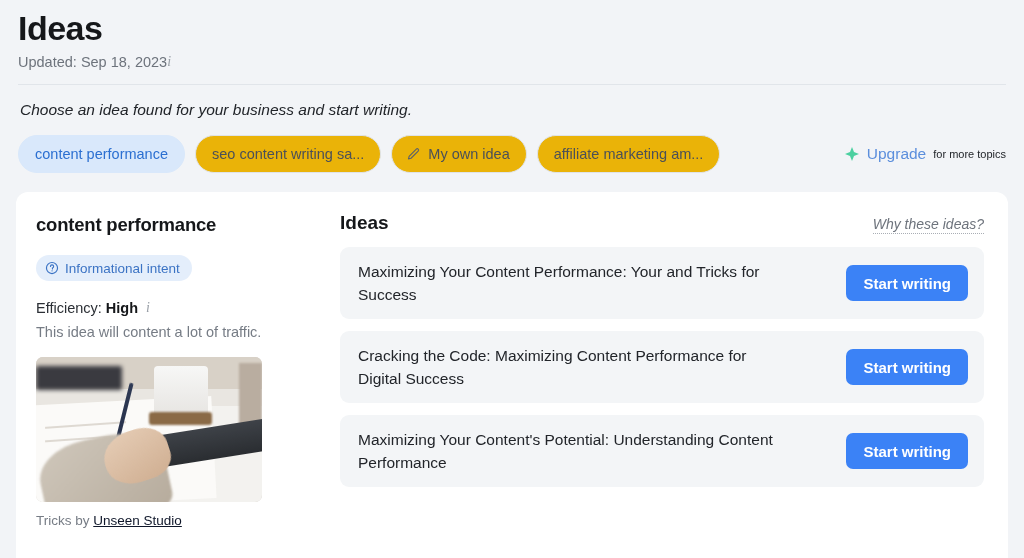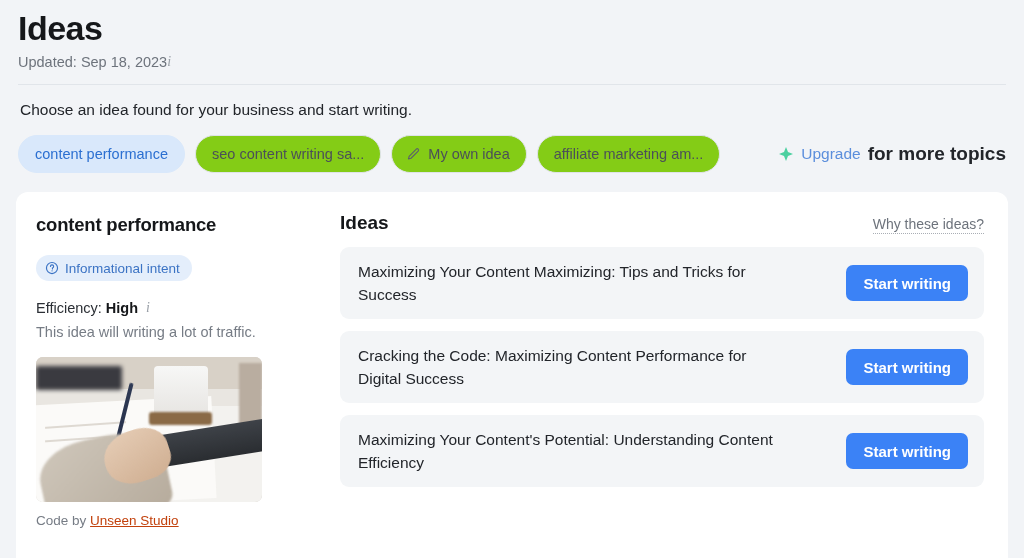"Choose an idea found for" .subtitle { font-style: none -> italic }
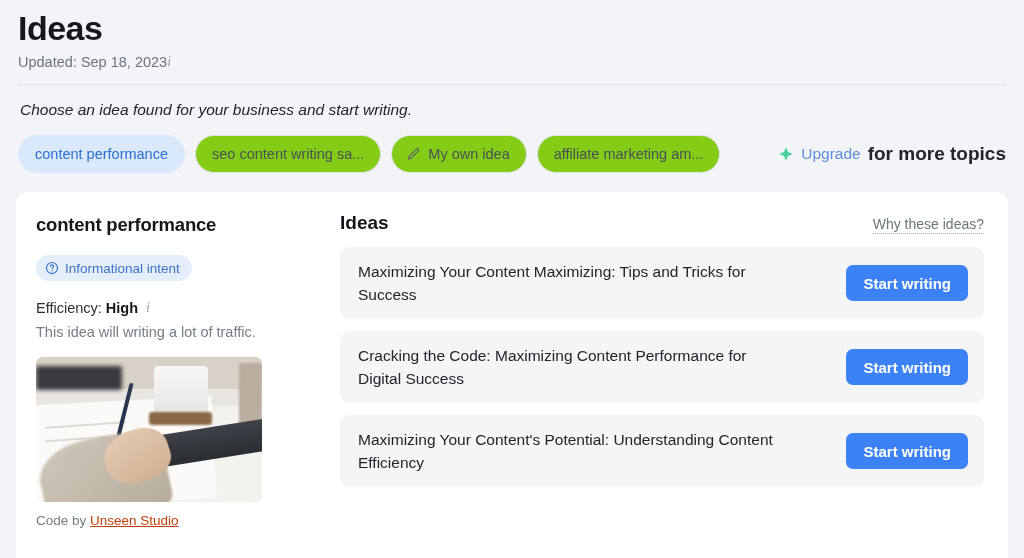"seo content writing sa..." .chip { background: #84cc16 -> #eab308 }
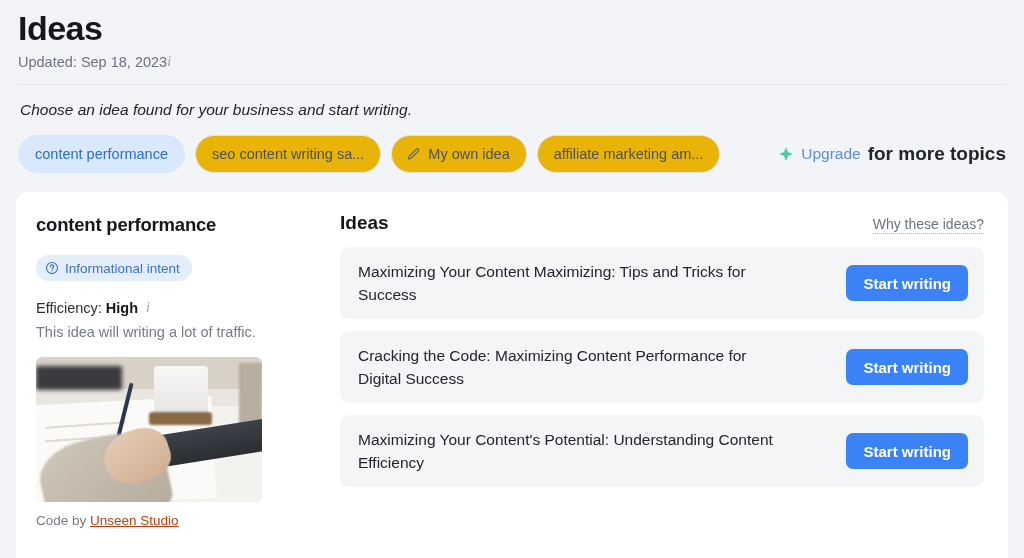"for more topics" .upgrade-tail { font-size: 19px -> 11px; font-weight: bold -> none }
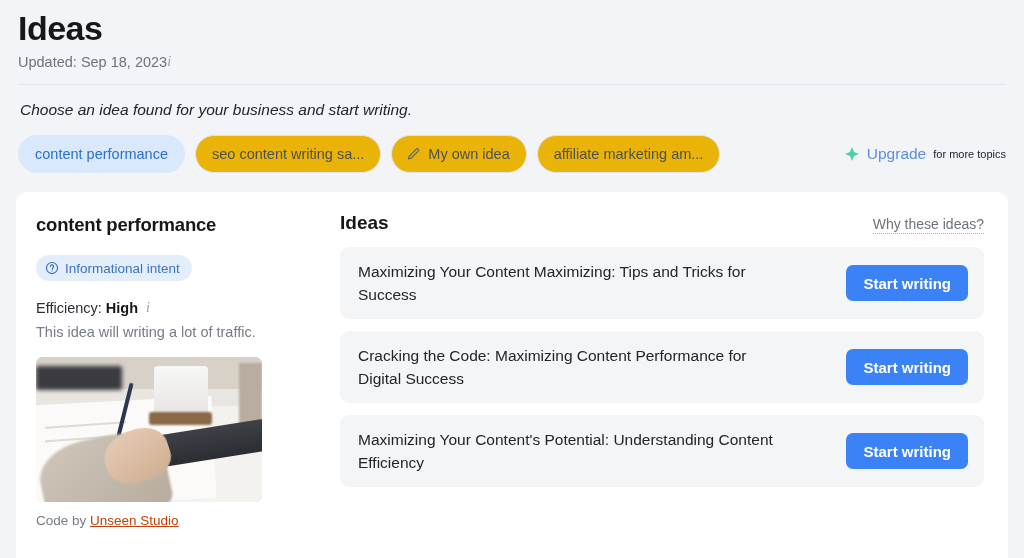"Why these ideas?" .why-link { font-style: none -> italic }
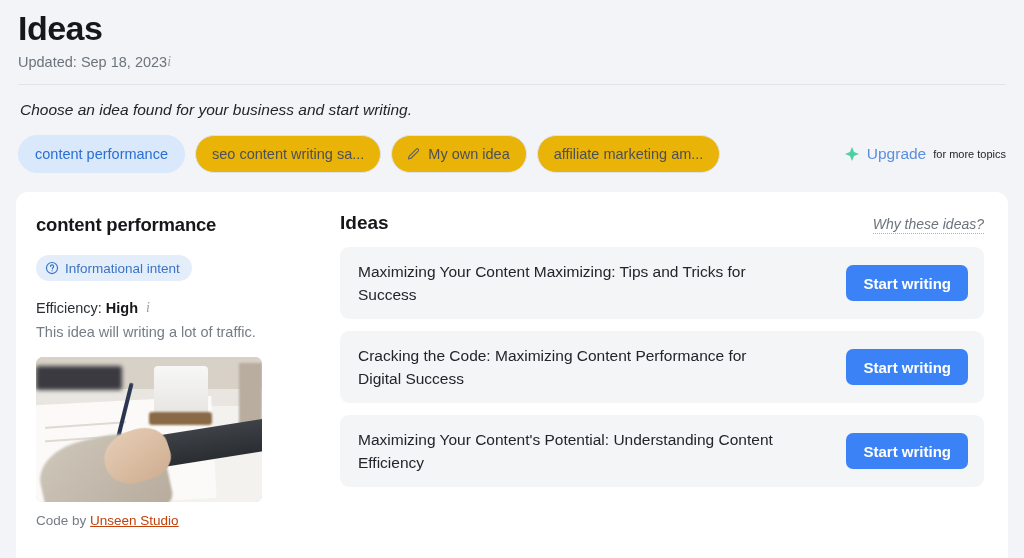"Maximizing Your Content Maximizing: Tips" div.idea-text { text: Maximizing: Tips -> Performance: Your }
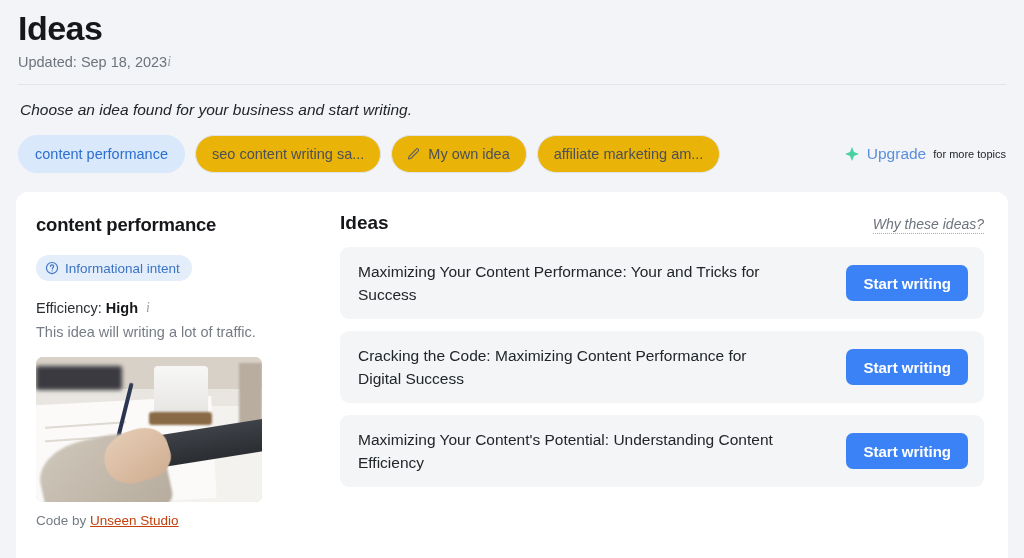"This idea will writing a" div.eff-note { text: writing -> content }
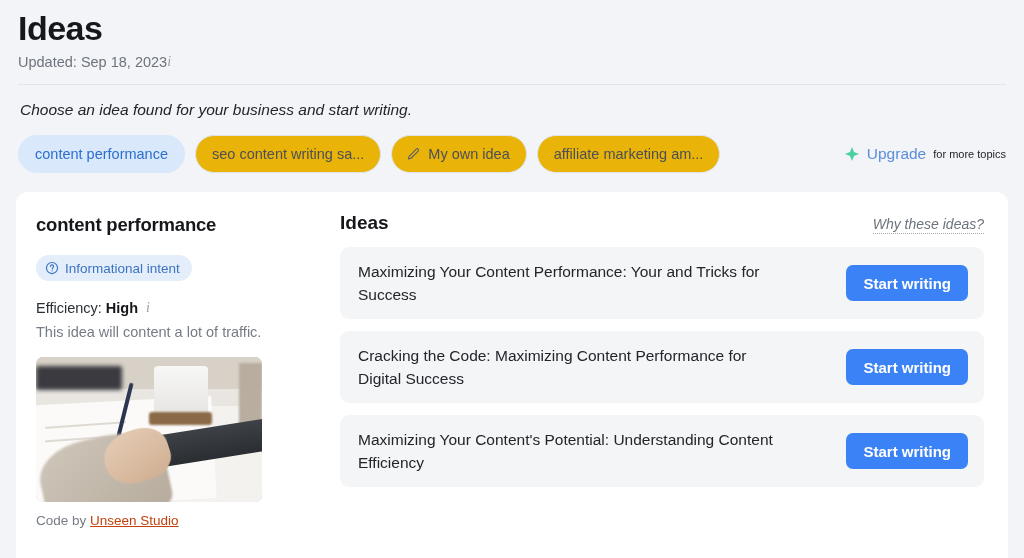"Maximizing Your Content's Potential:" div.idea-text { text: Efficiency -> Performance }
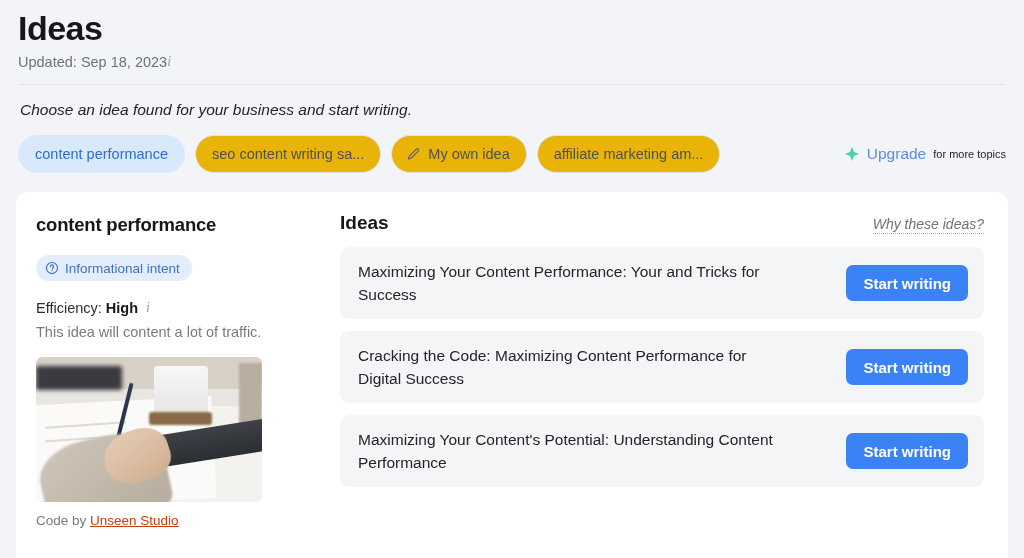"Code by" span { text: Code -> Tricks }
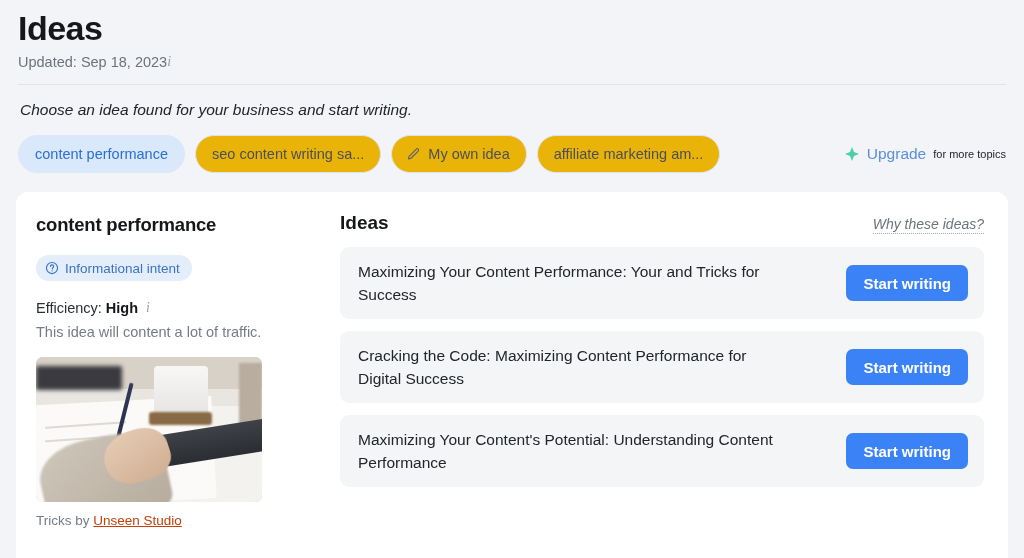"Unseen Studio" .credit a { color: #c2410c -> #0f172a }
